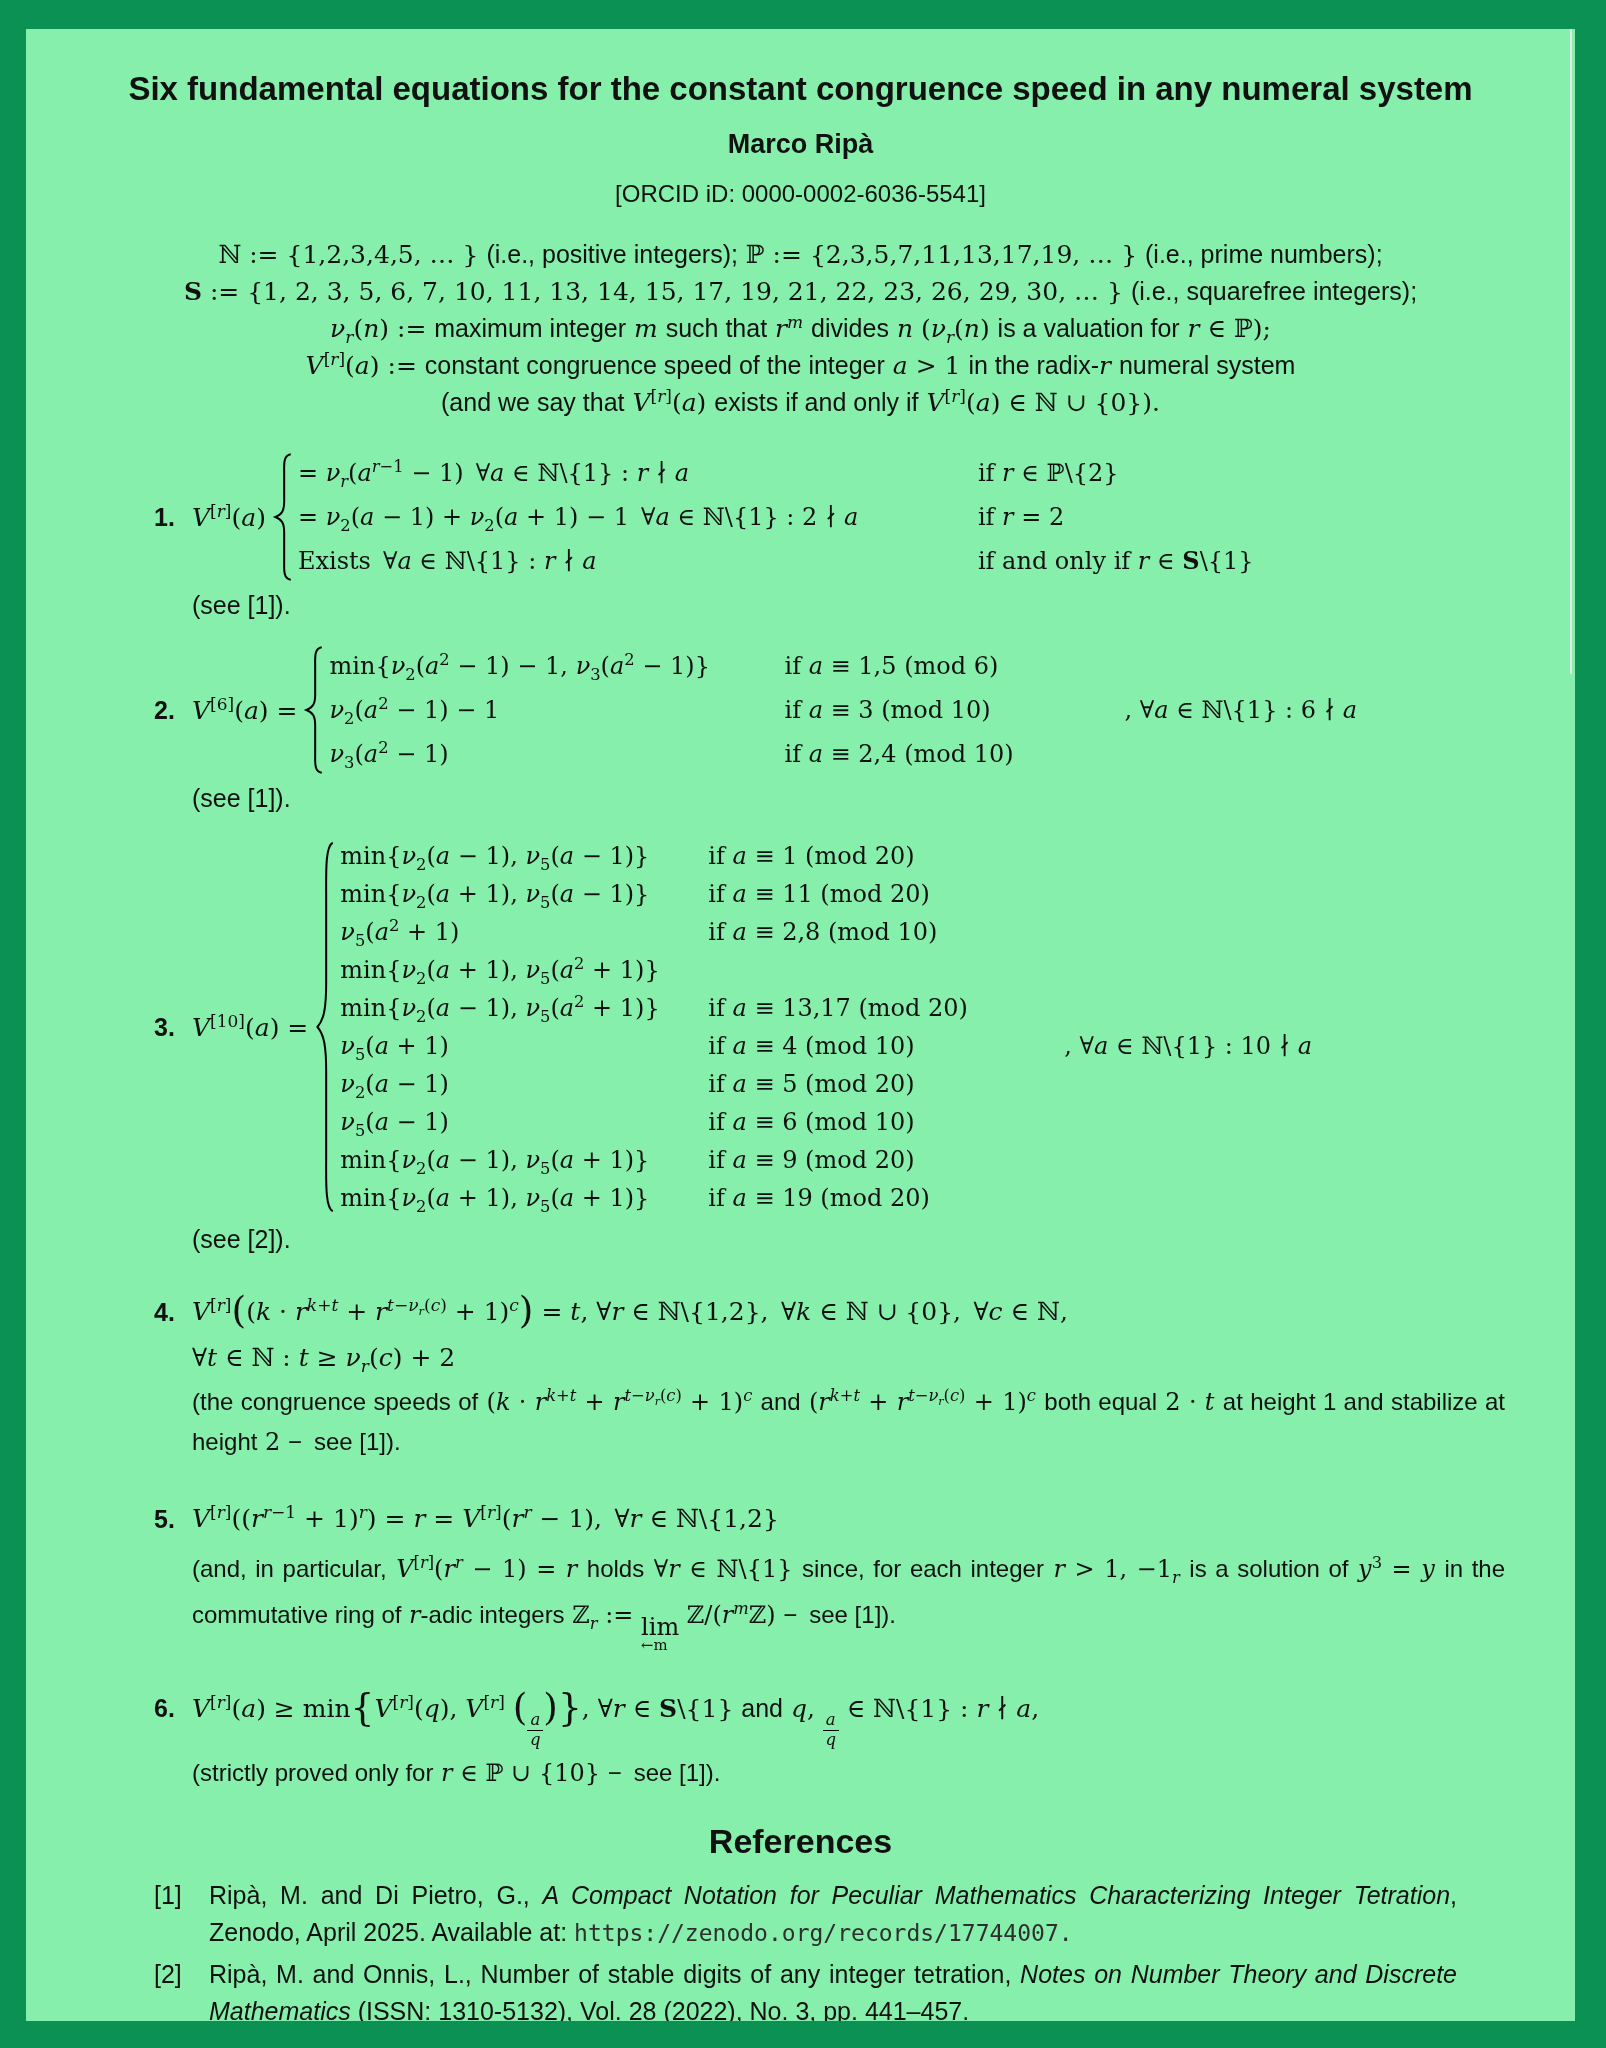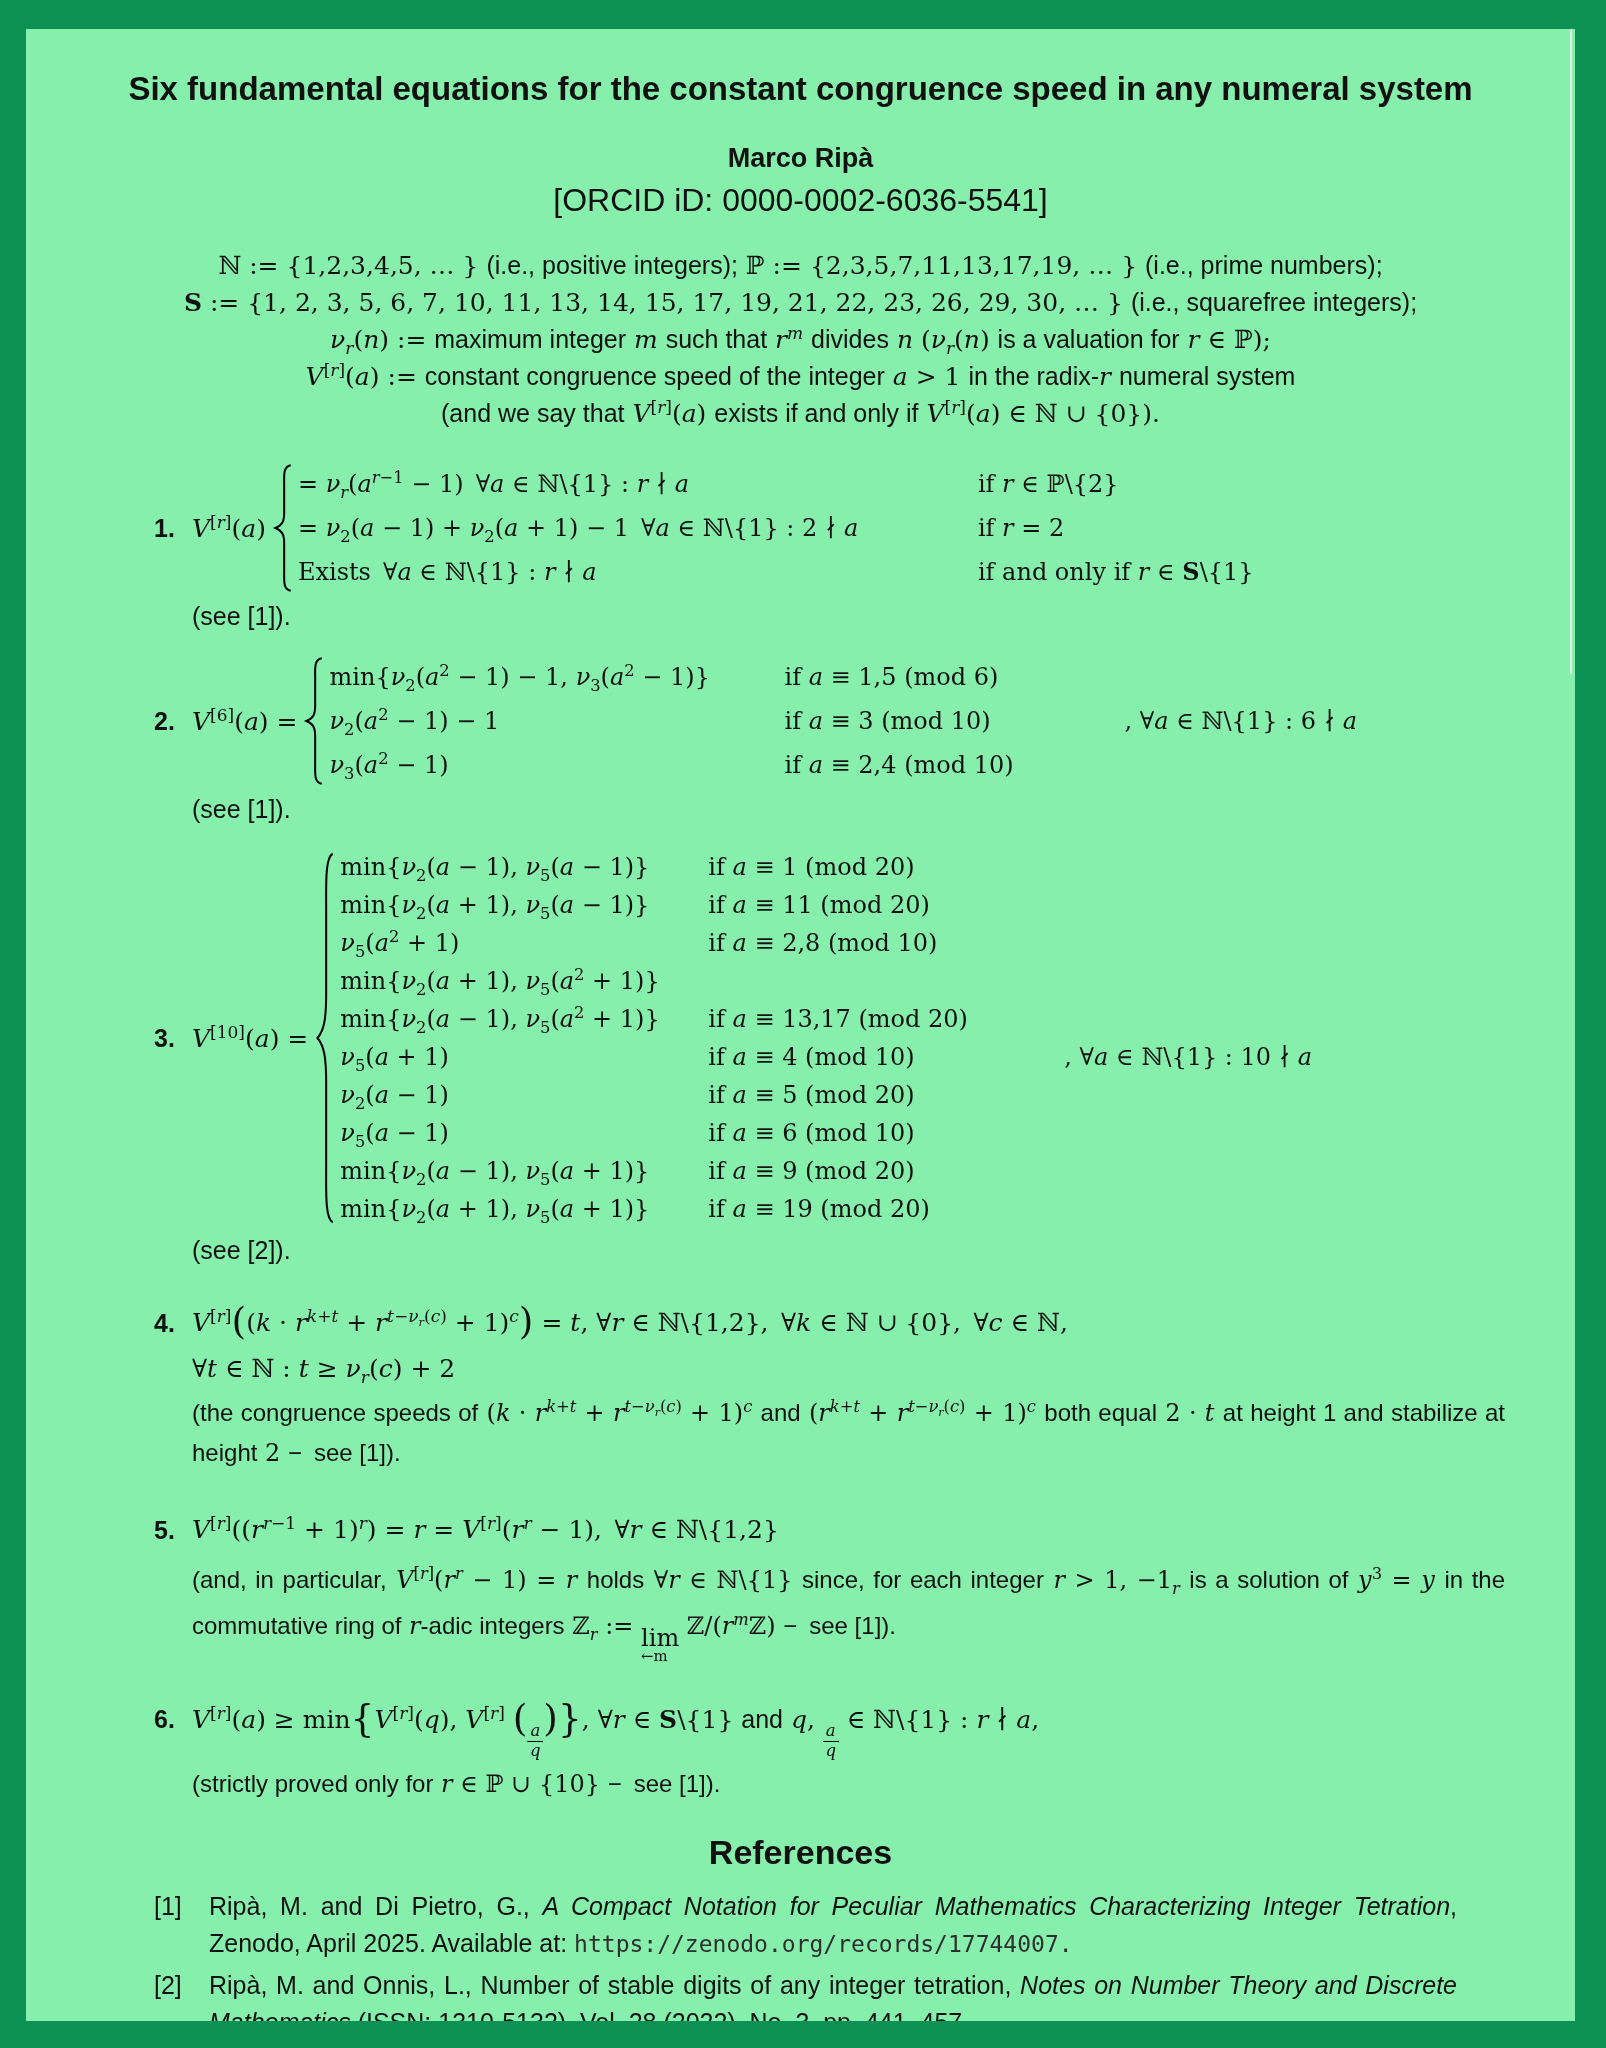"Marco Ripà" .author { margin-top: 34px -> 20px }
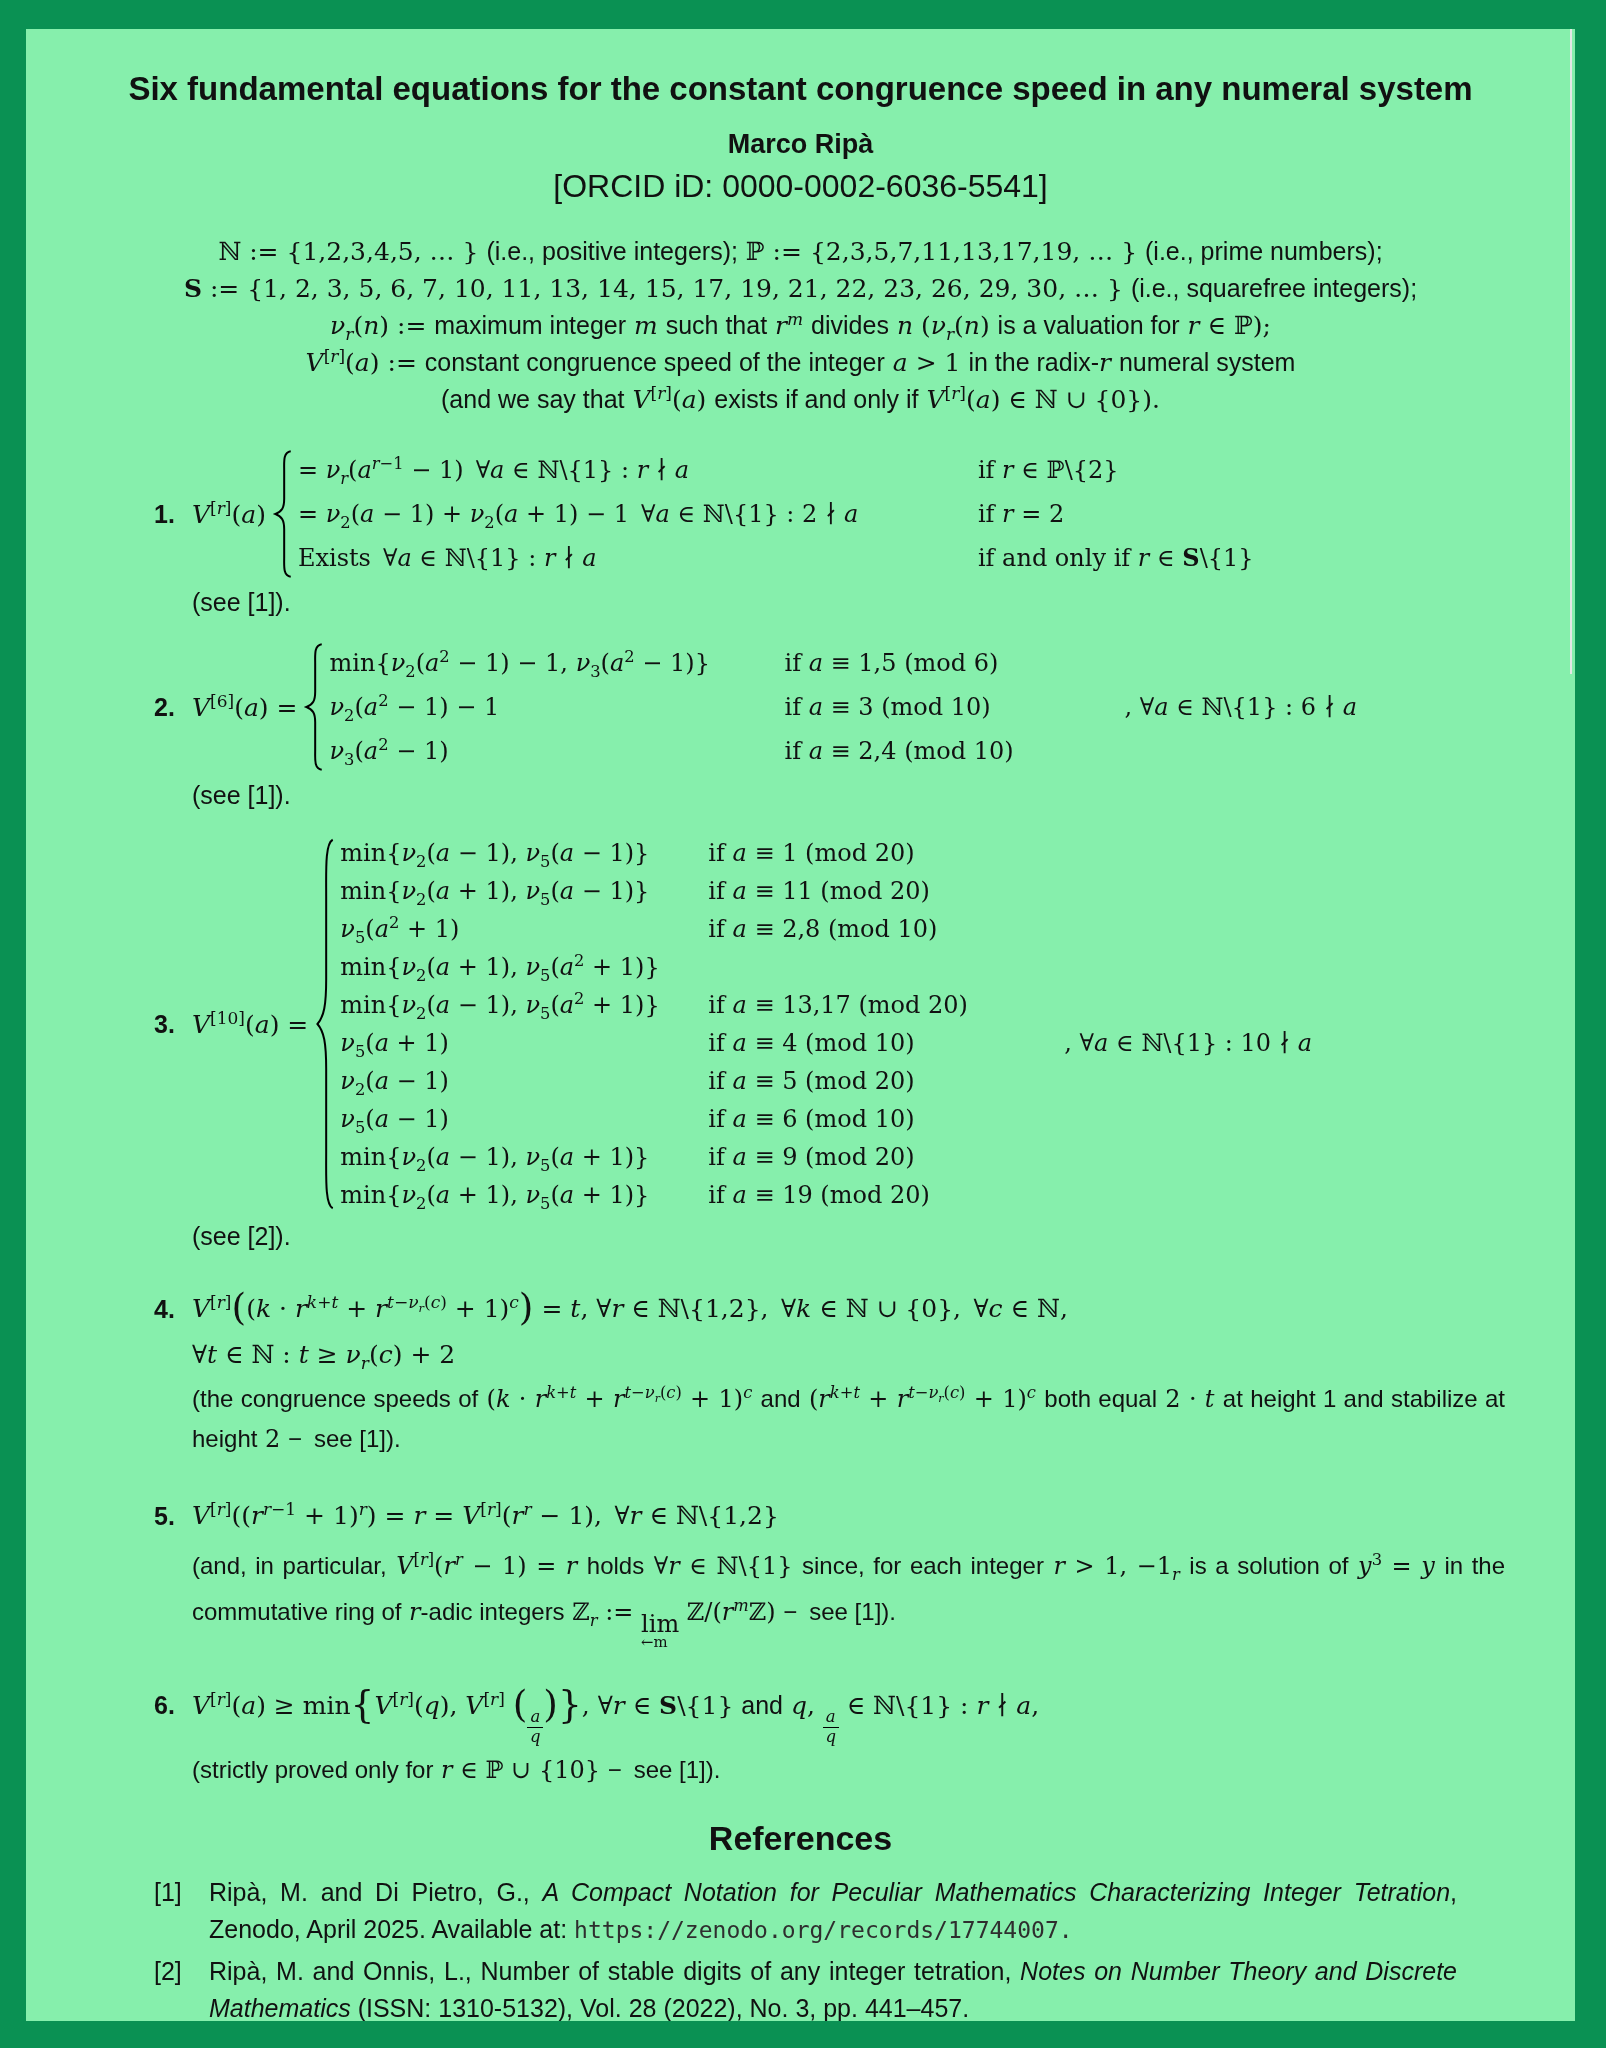"[ORCID iD: 0000-0002-6036-5541]" .orcid { font-size: 32px -> 24px; margin-top: 8px -> 20px }
